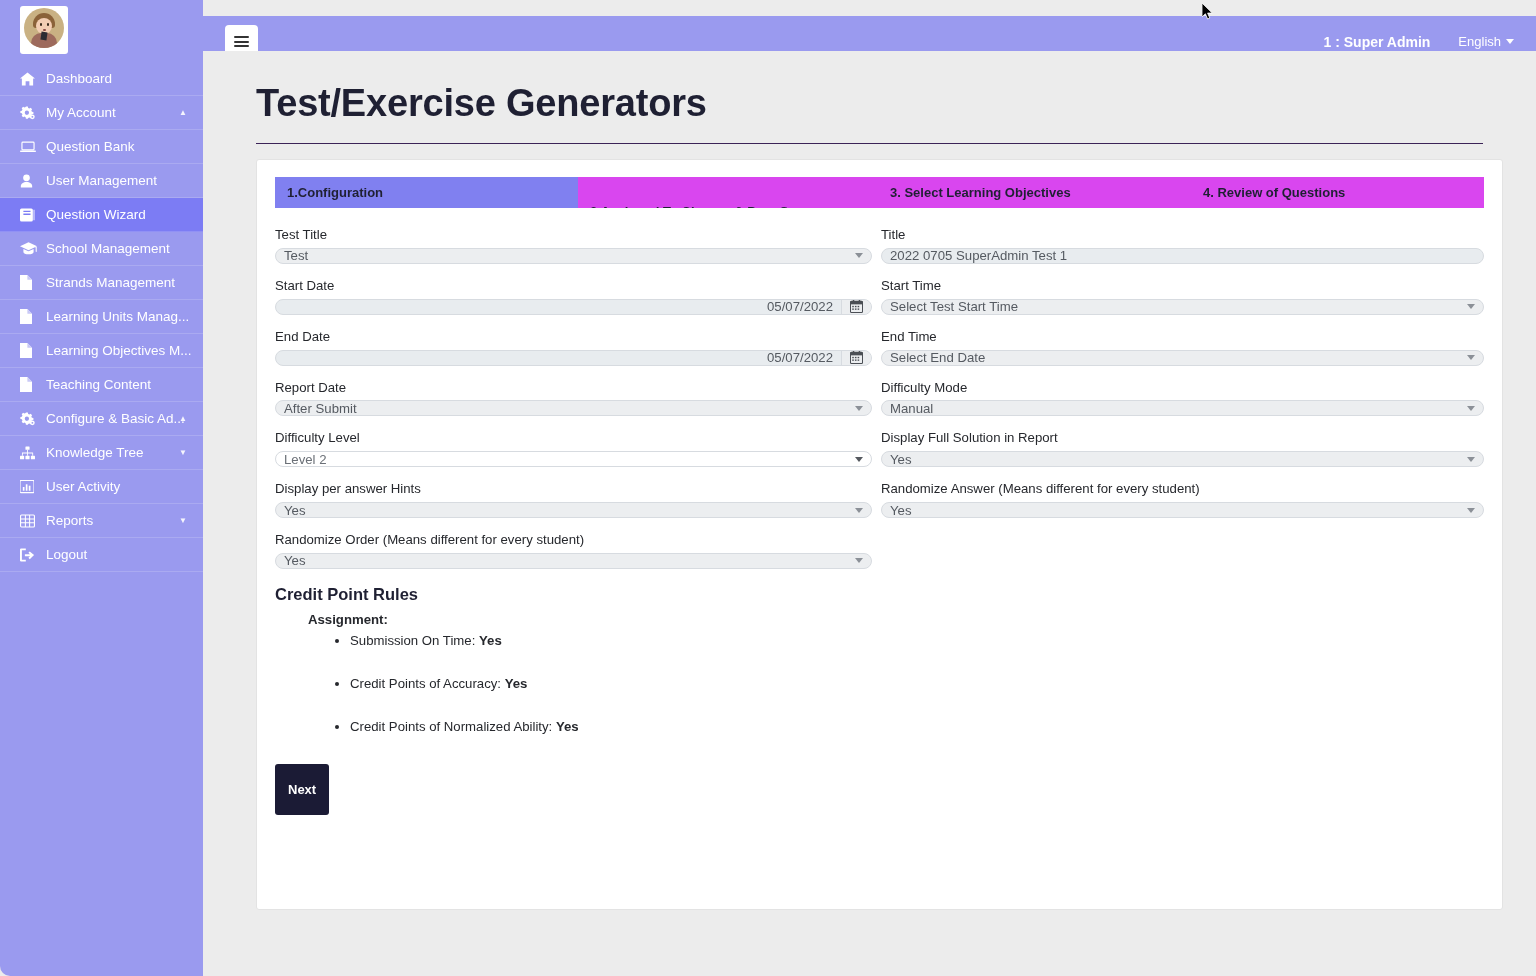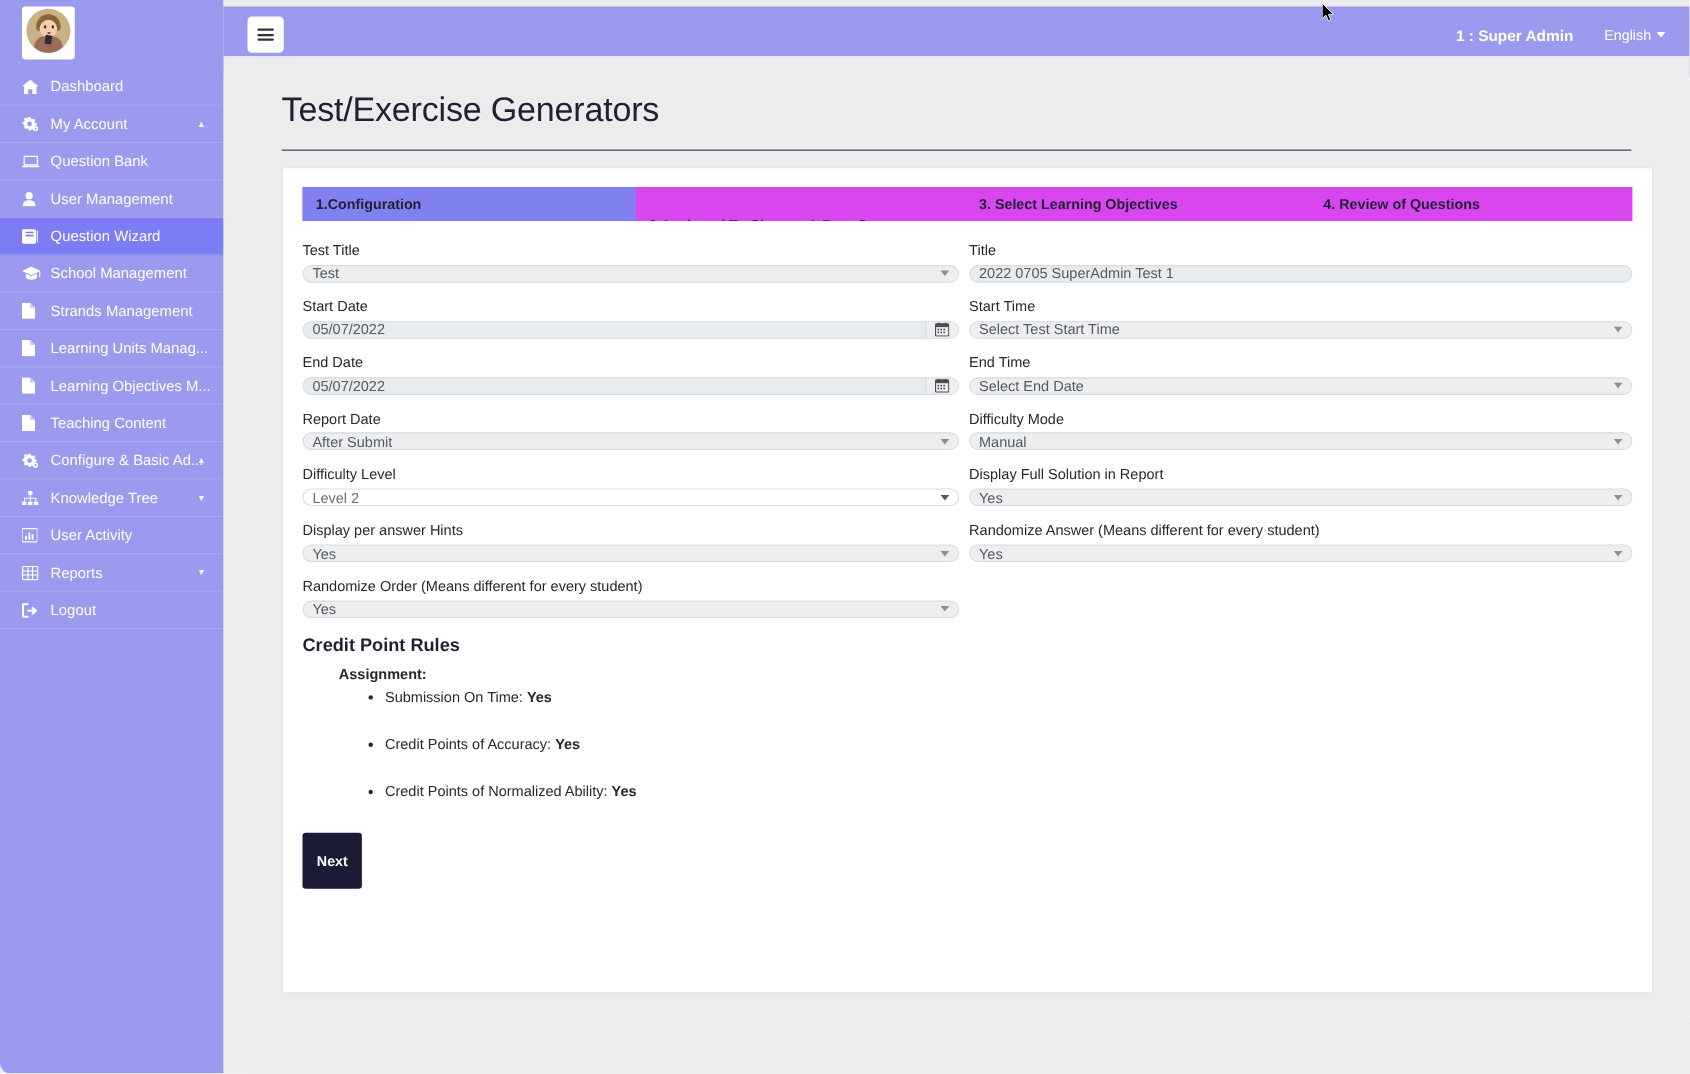"1 : Super Admin" #topbar { top: 6px -> 16px }
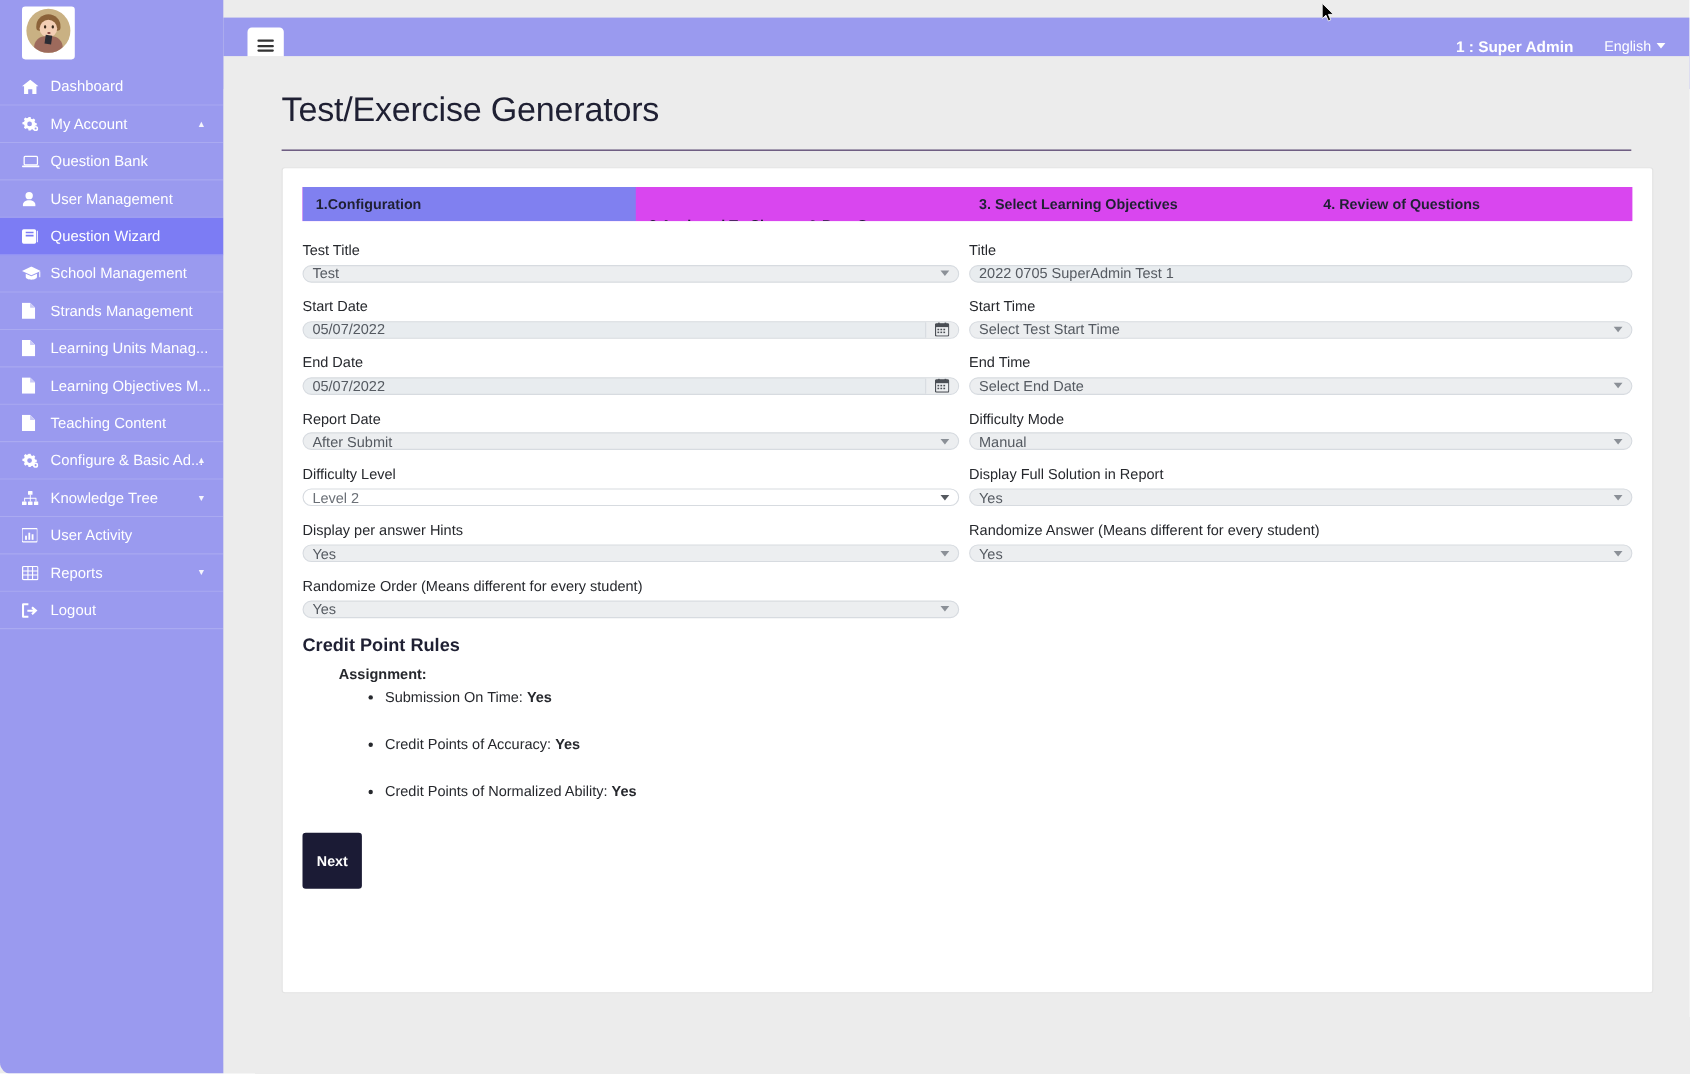"Test/Exercise Generators" #page-title { font-size: 31px -> 38px; font-weight: normal -> bold }
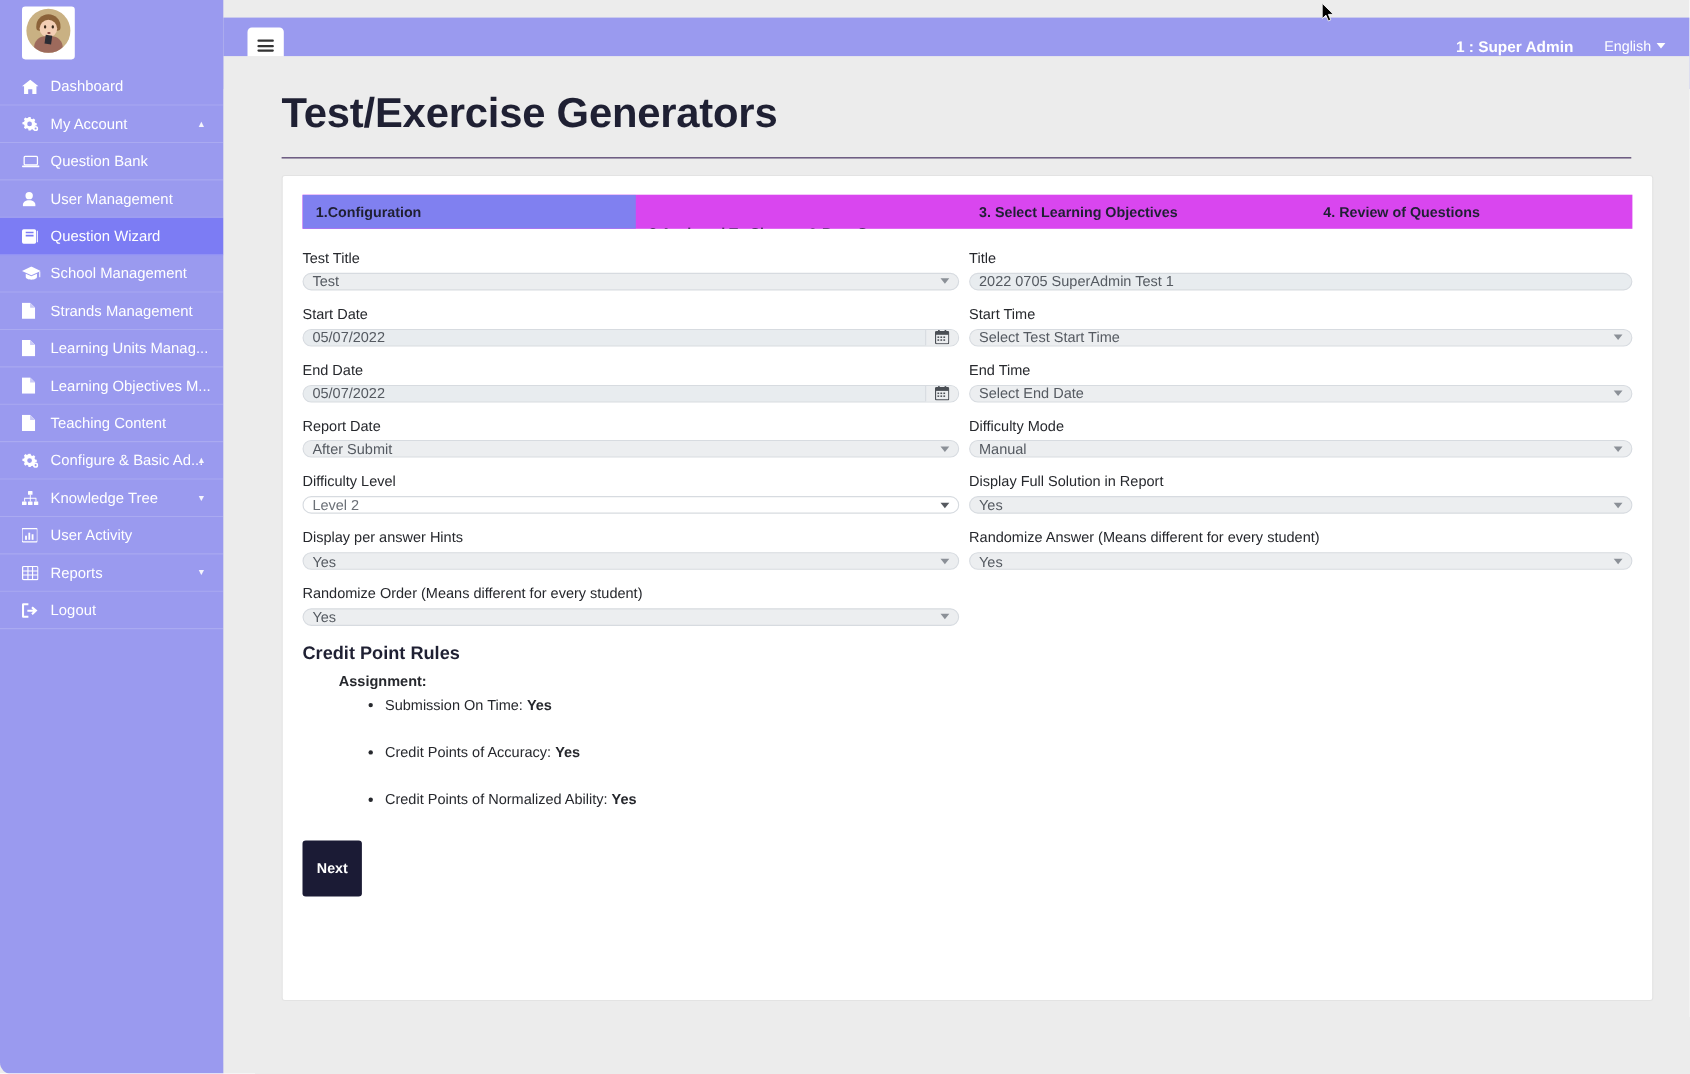"05/07/2022" .date-ctrl .val { text-align: none -> right }
